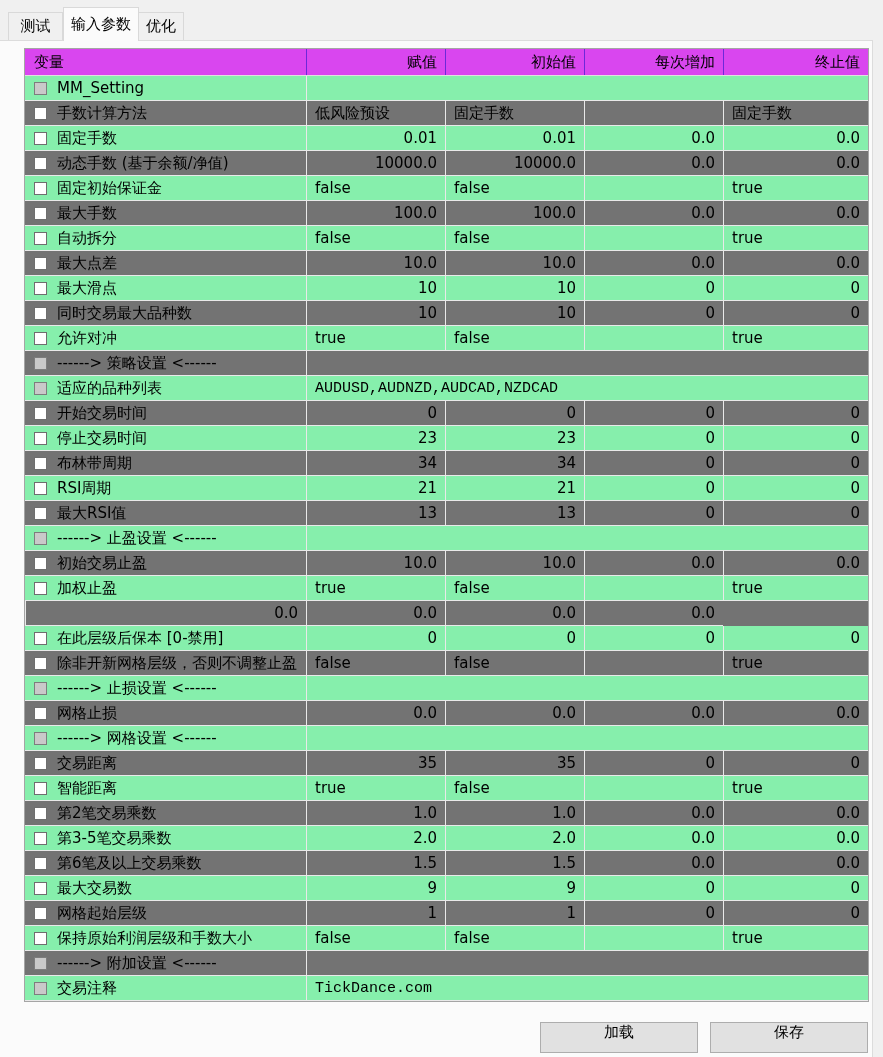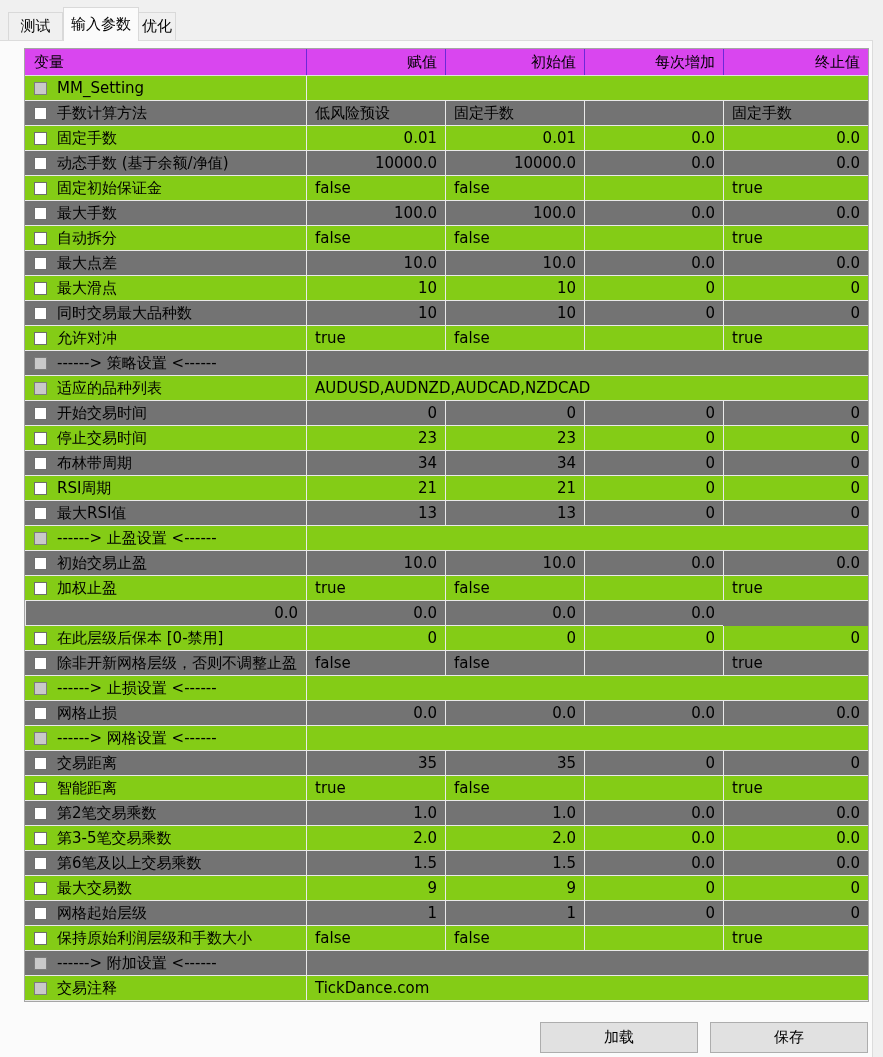"优化" #tab-opt { width: 38px -> 46px }
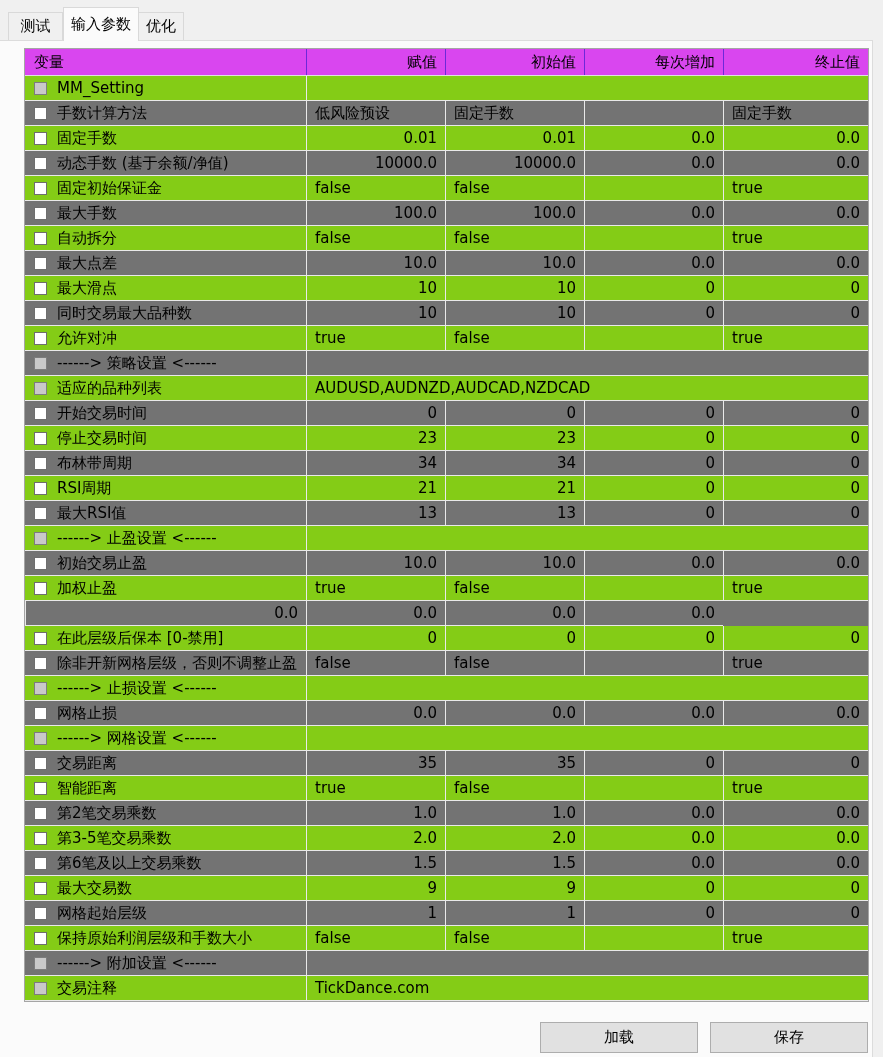"MM_Setting" .row.alt { background: #84cc16 -> #86efac }
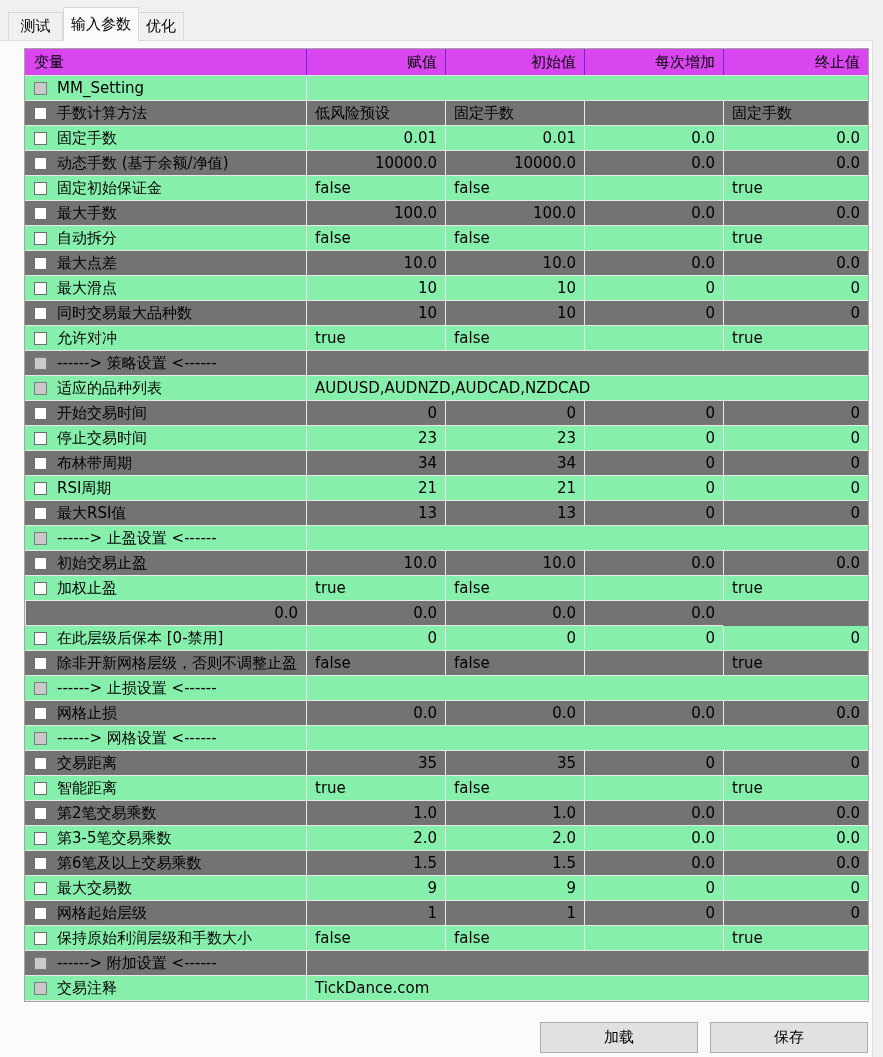"AUDUSD,AUDNZD,AUDCAD,NZDCAD" .cell.span2to5 { font-family: none -> Liberation Mono, monospace }
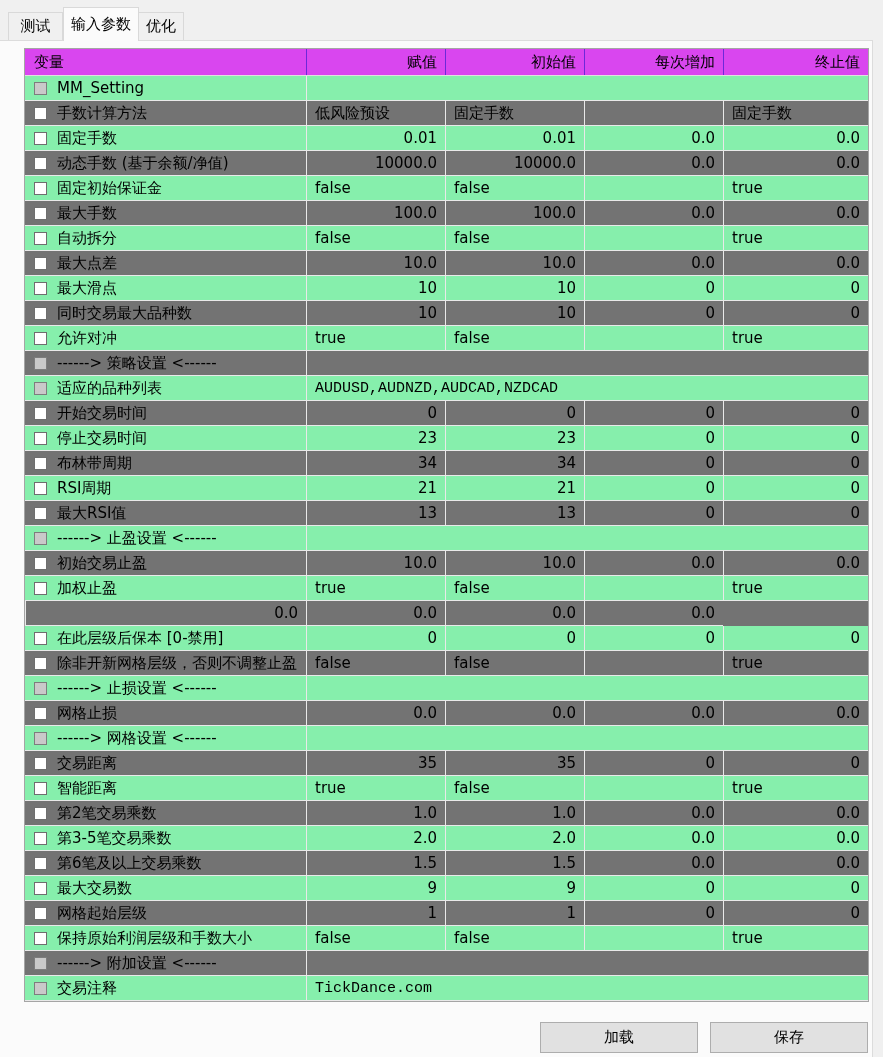"加载" .btn { align-items: center -> flex-start }
